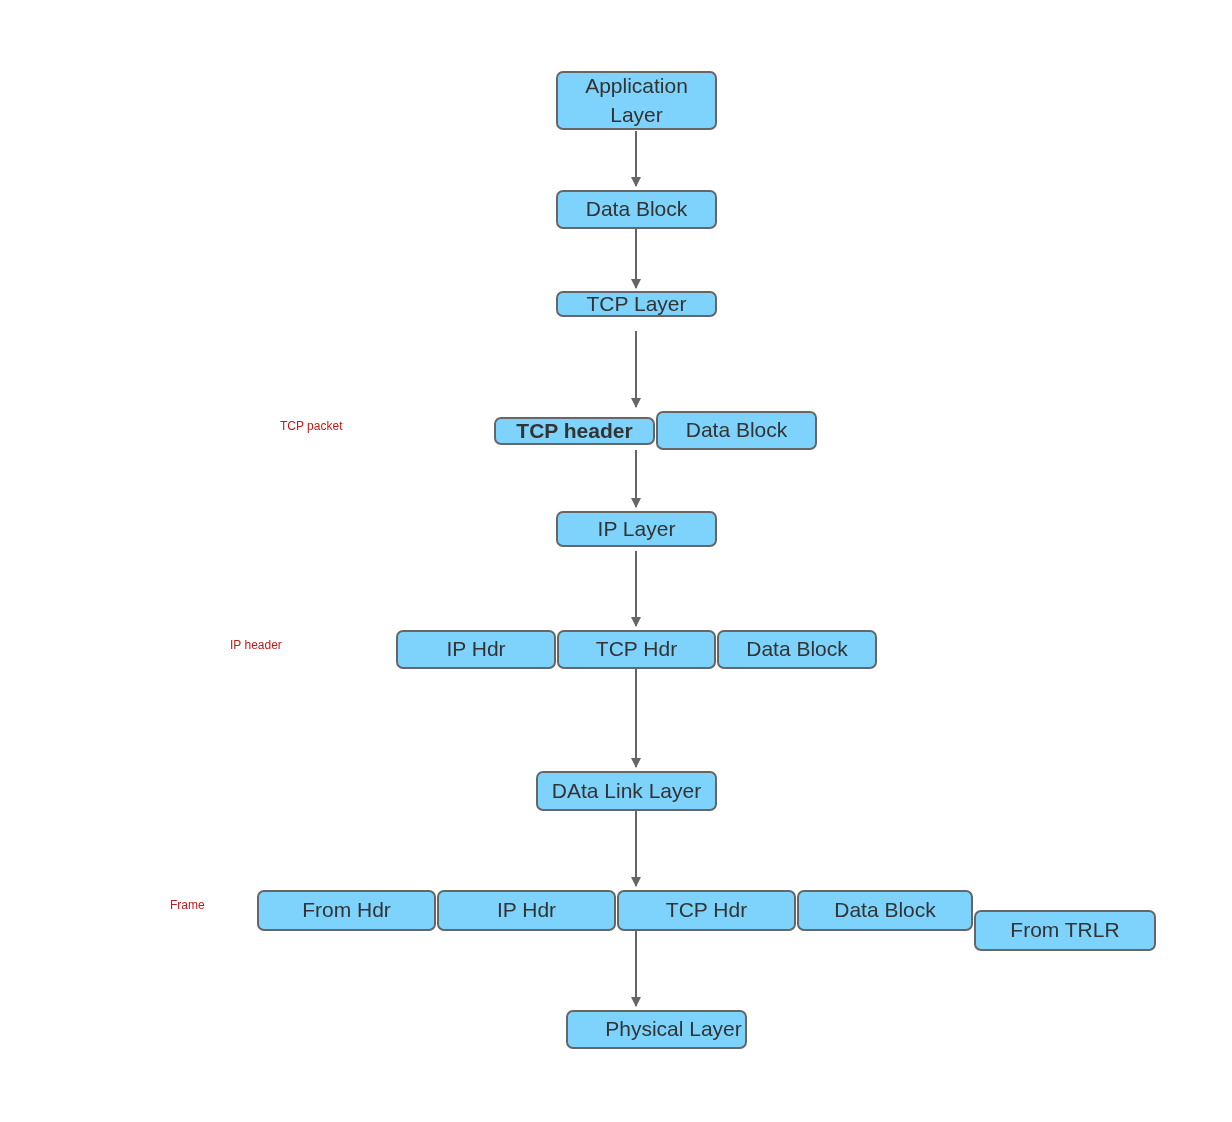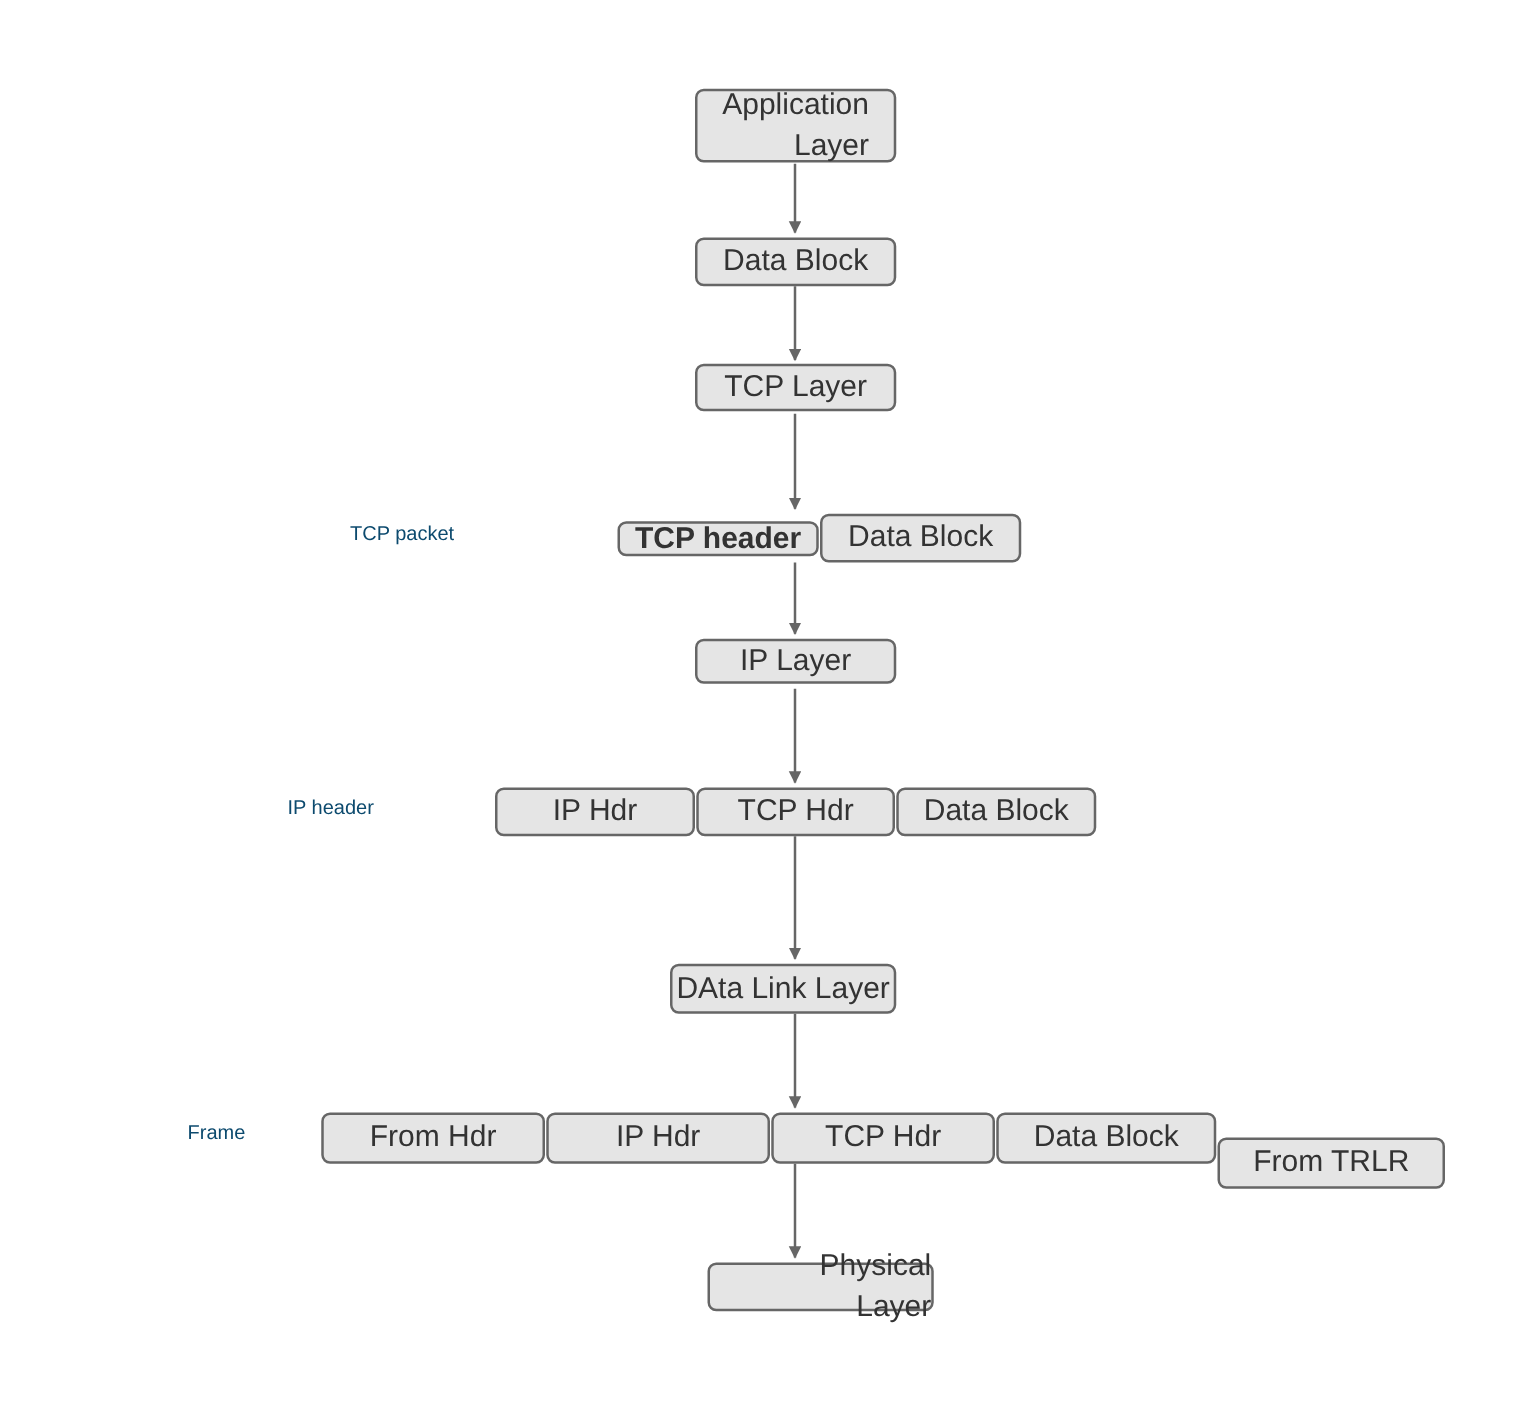"Application" .node { background: #e5e5e5 -> #7dd3fc; font-size: 24px -> 21px; text-align: right -> center }
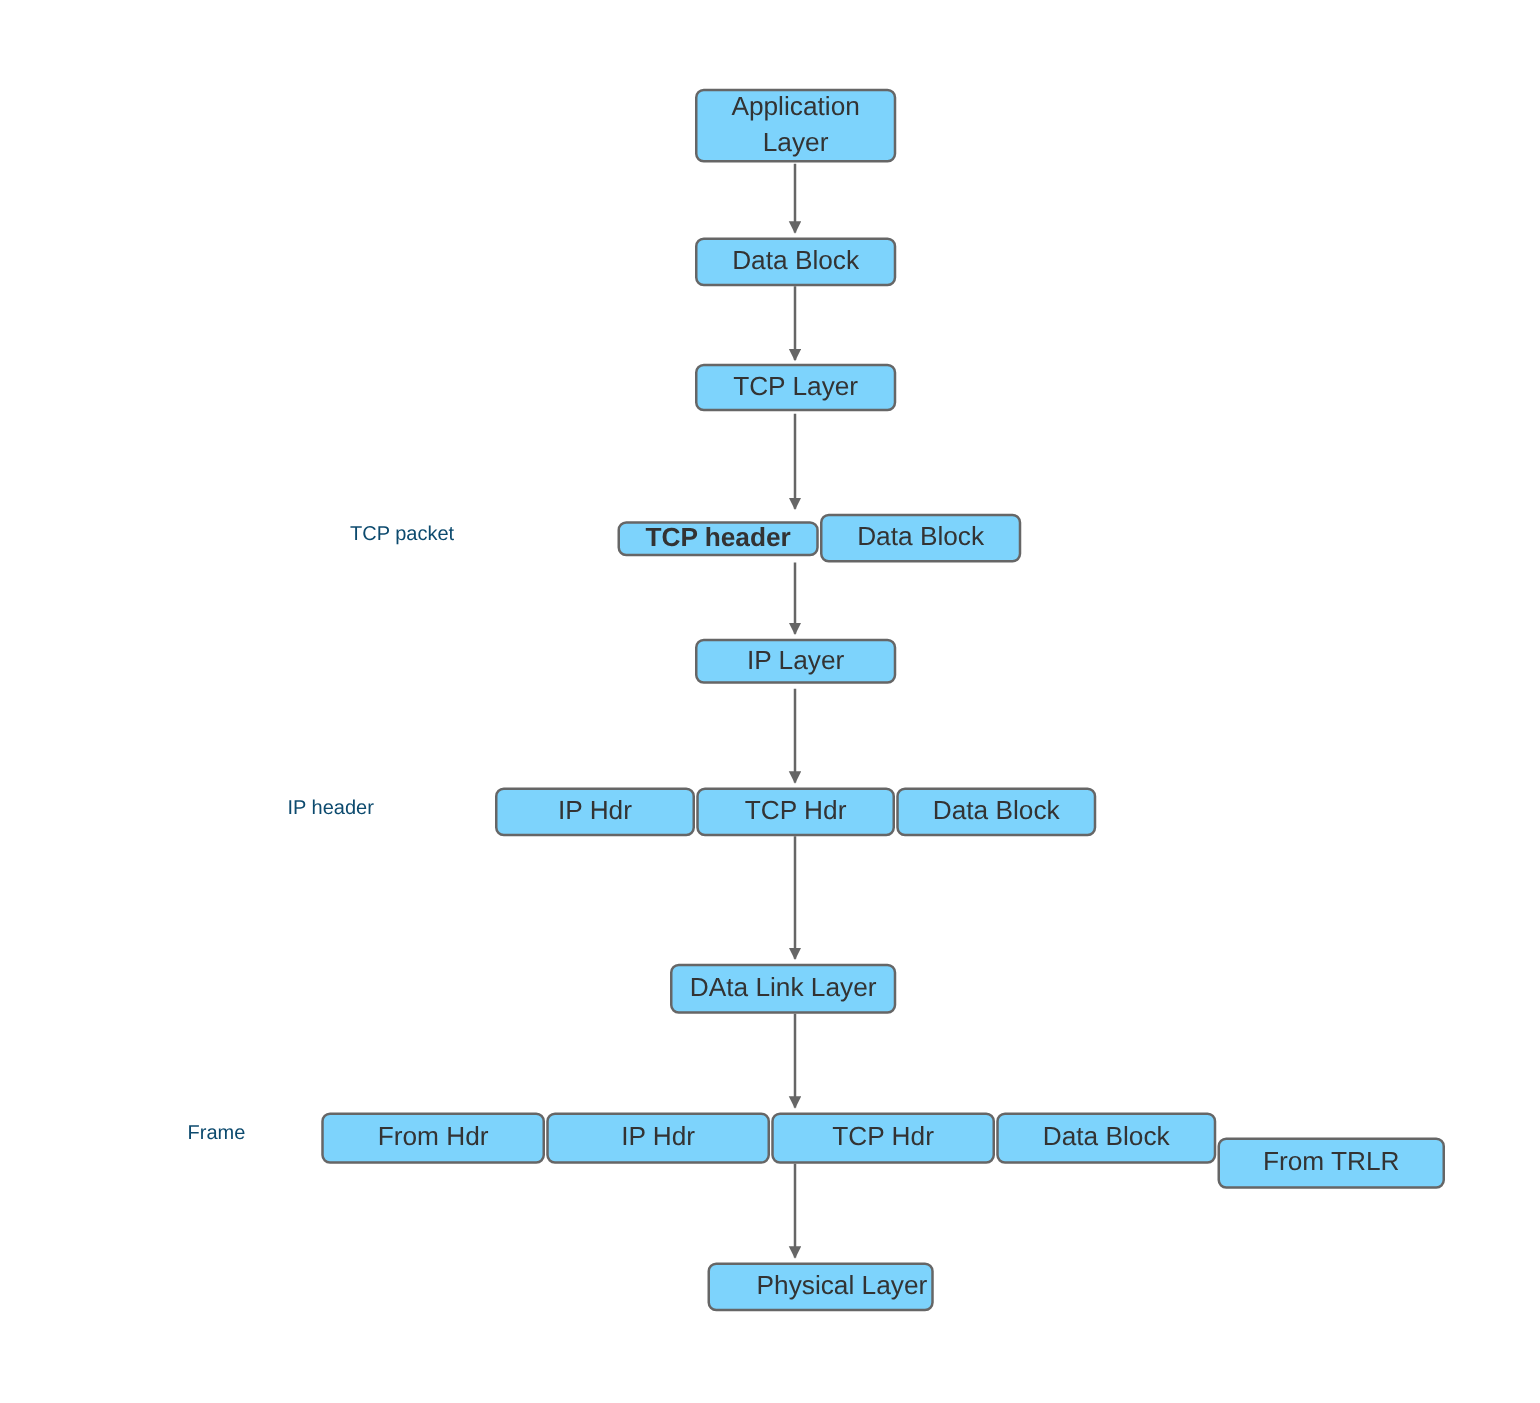"TCP Layer" .n-tcplayer { height: 38px -> 26px }
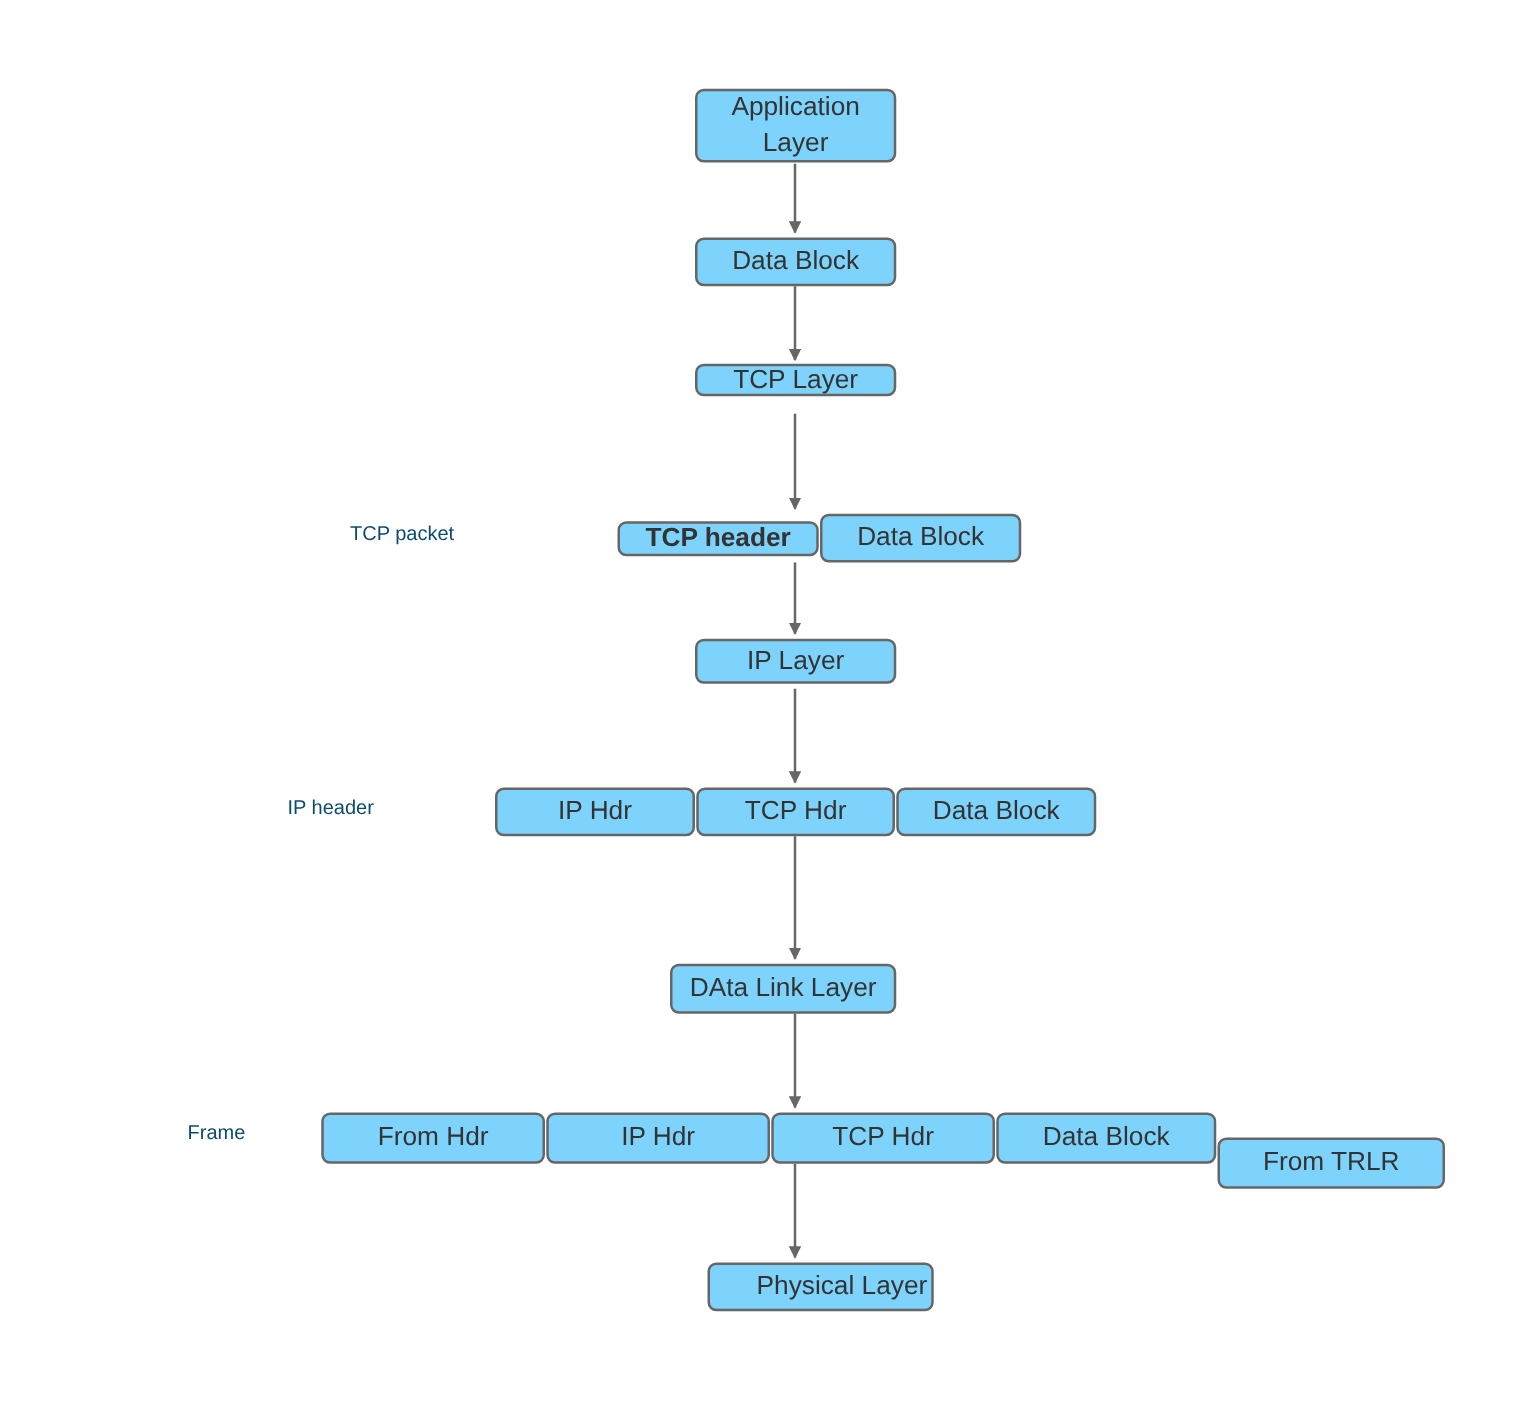"TCP packet" .side-label { color: #0c4a6e -> #b91c1c; font-size: 16px -> 12px }
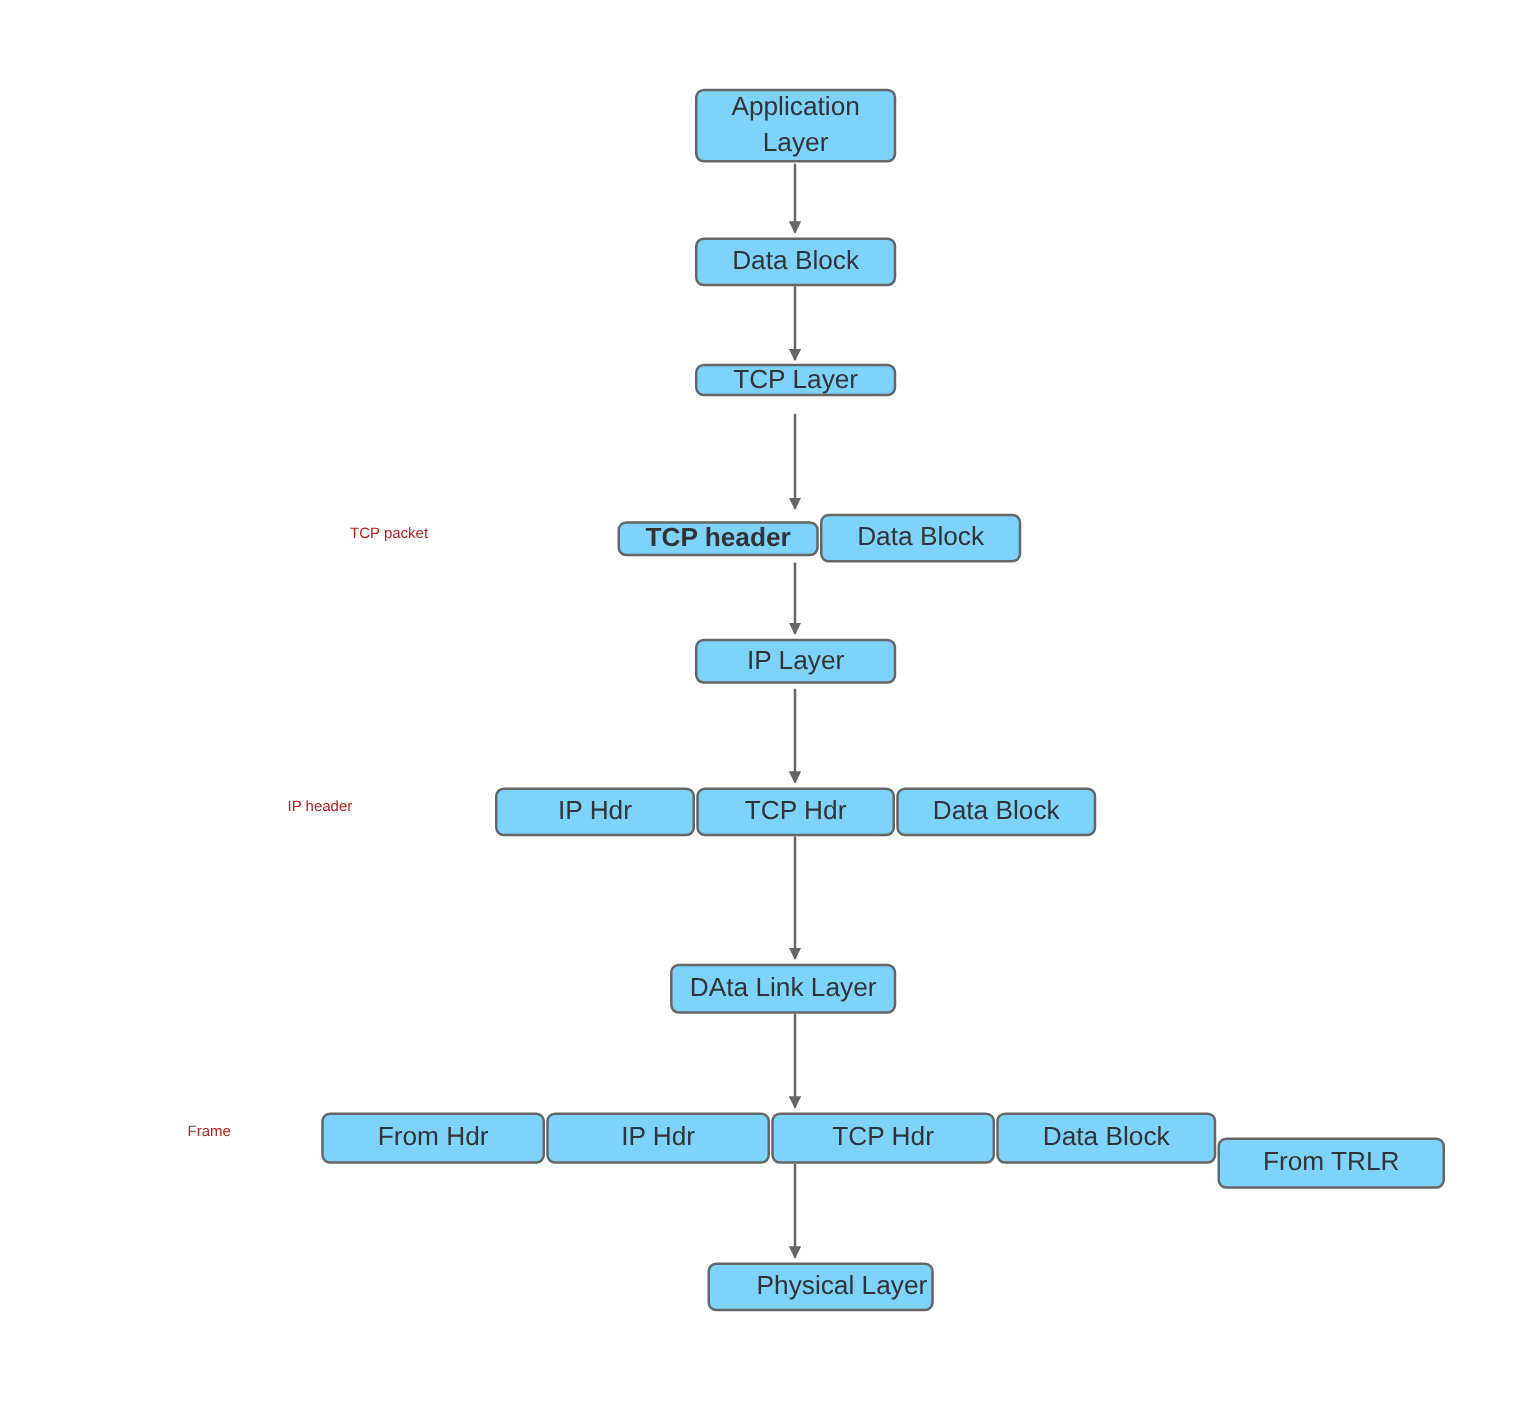"Frame" .l-frame { left: 150px -> 170px }
